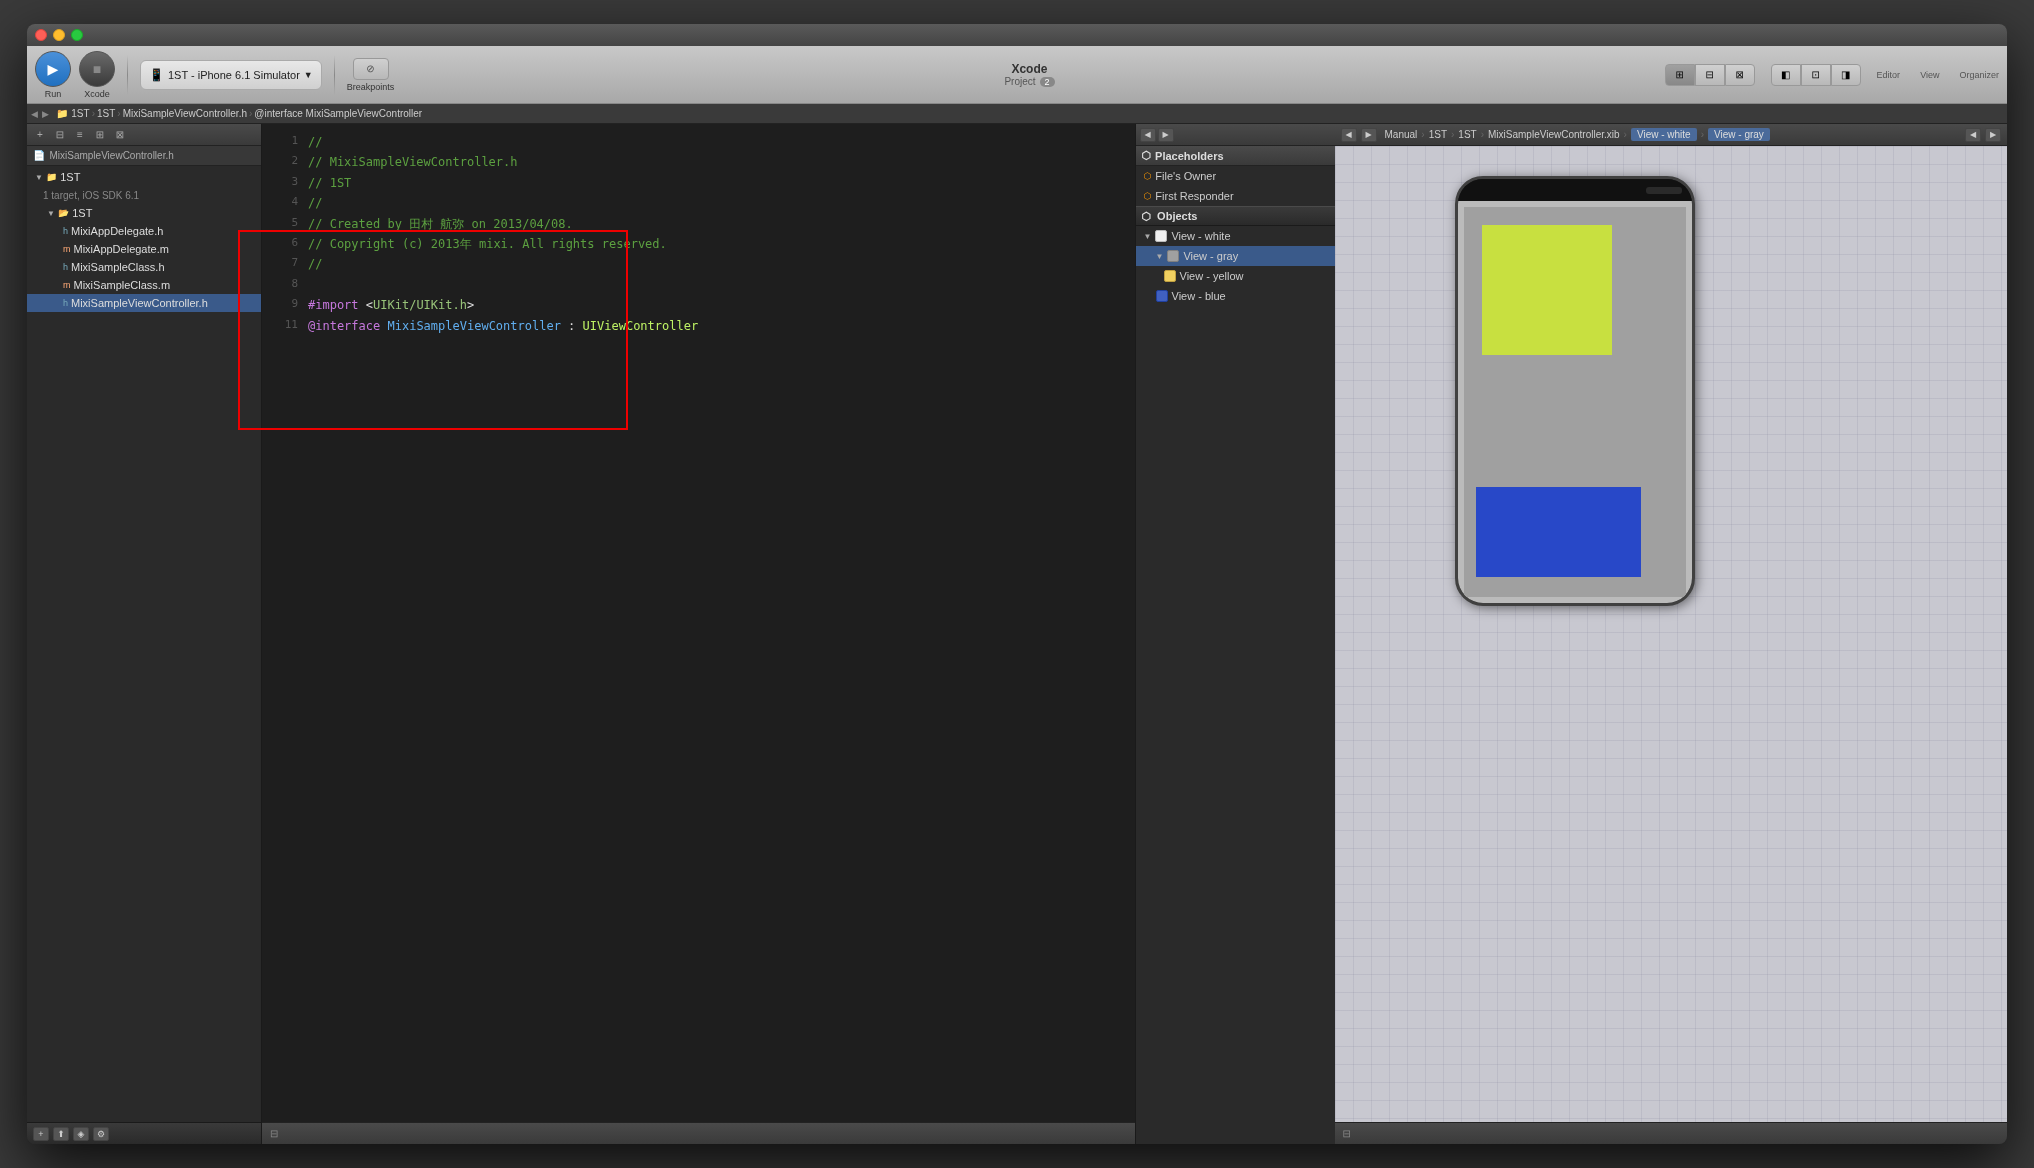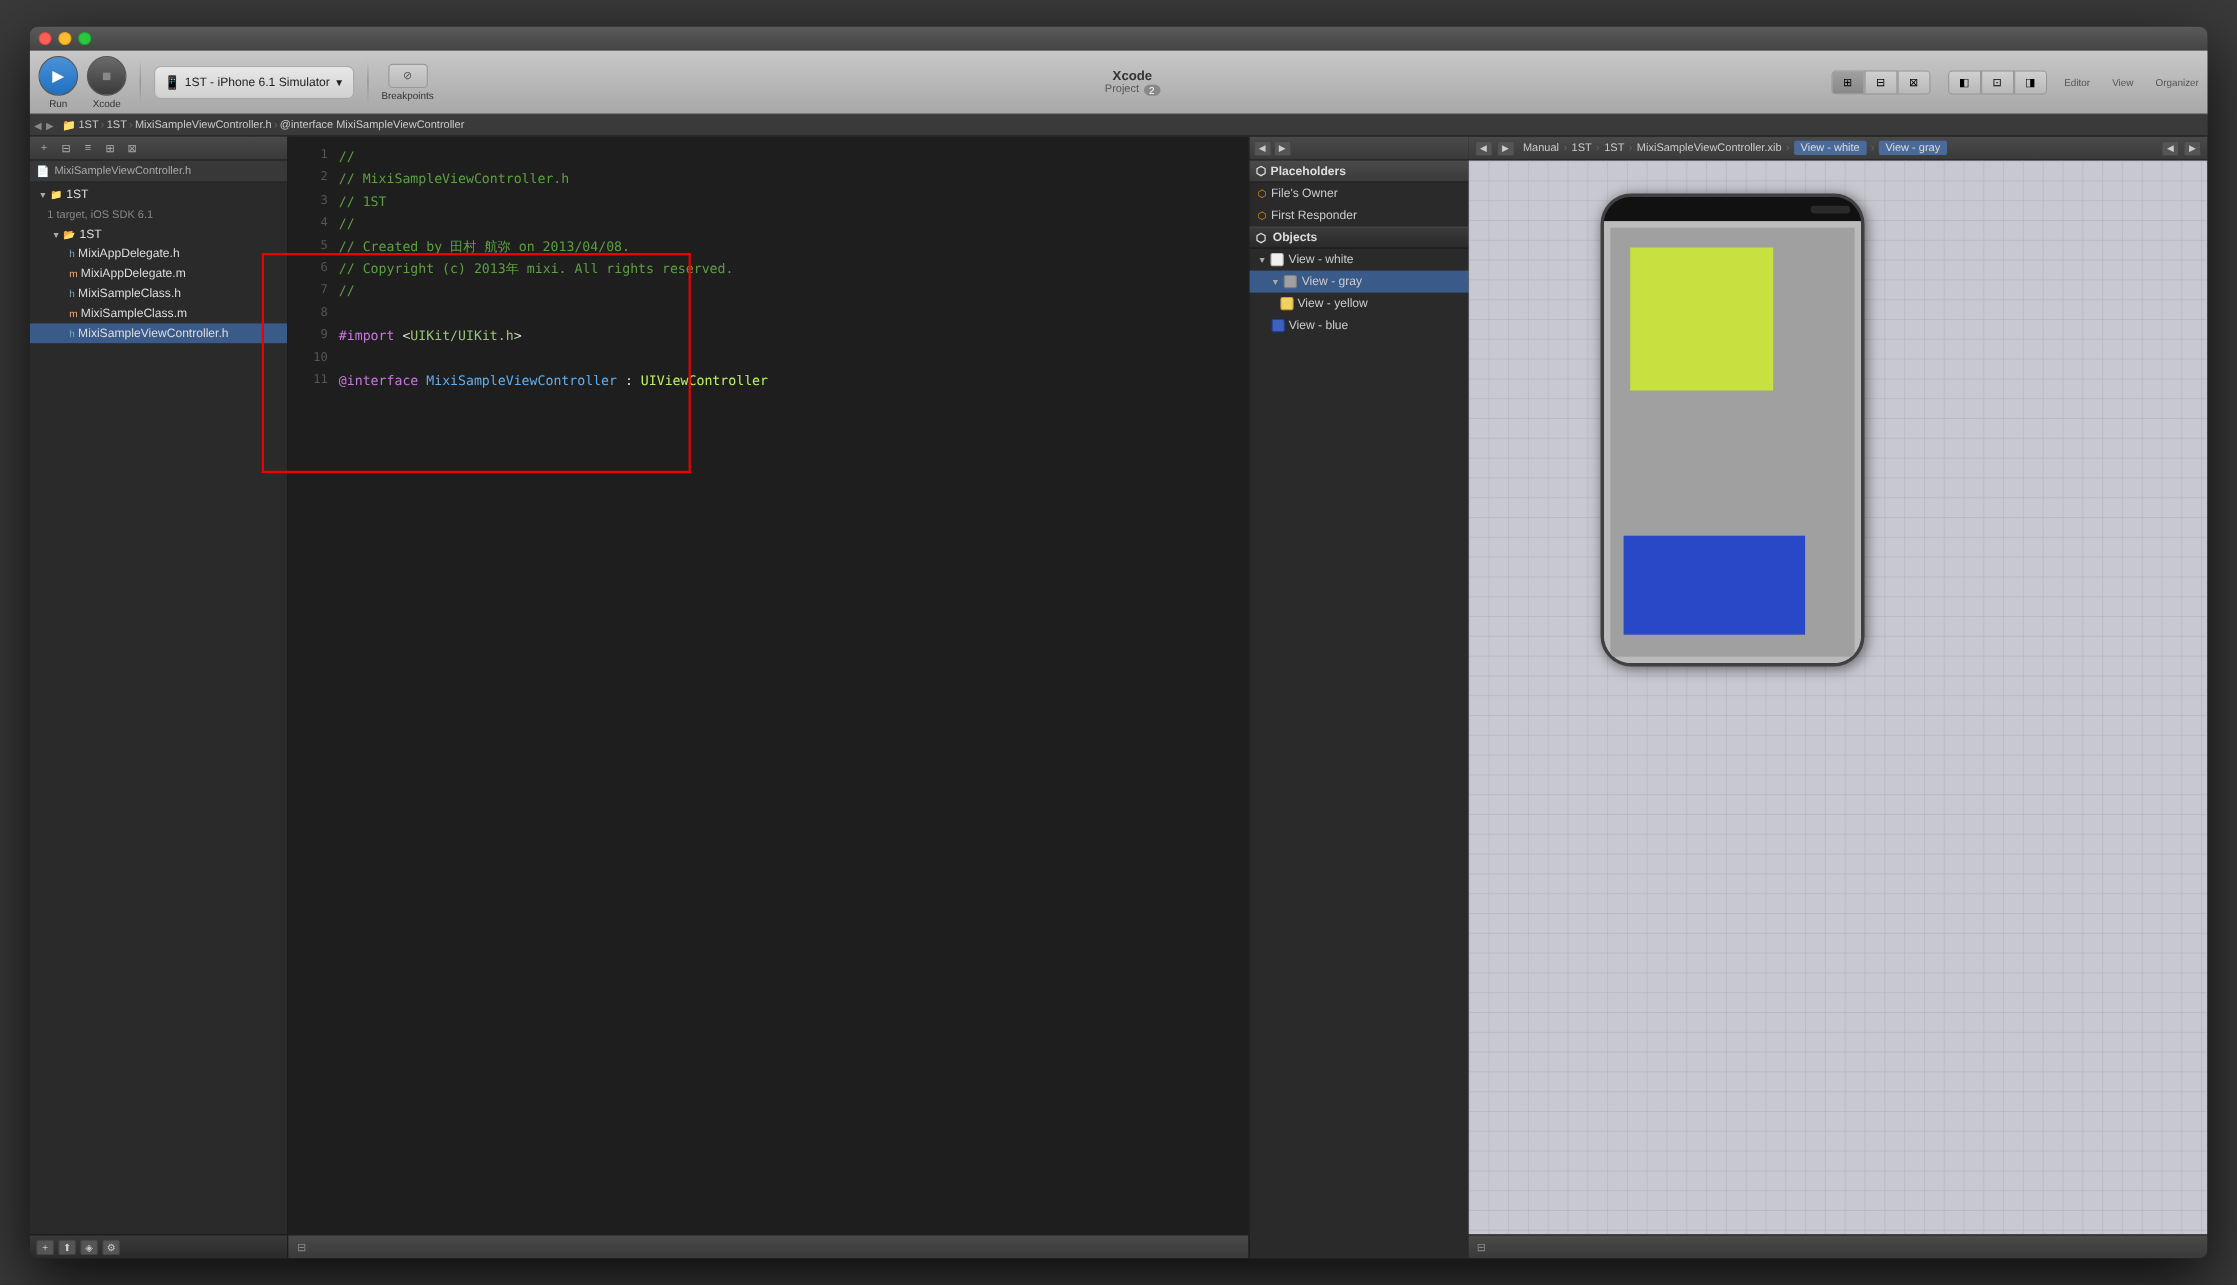"10" tr { html: <tr> <td>10</td> <td>&nbsp;</td> </tr> -> none }
